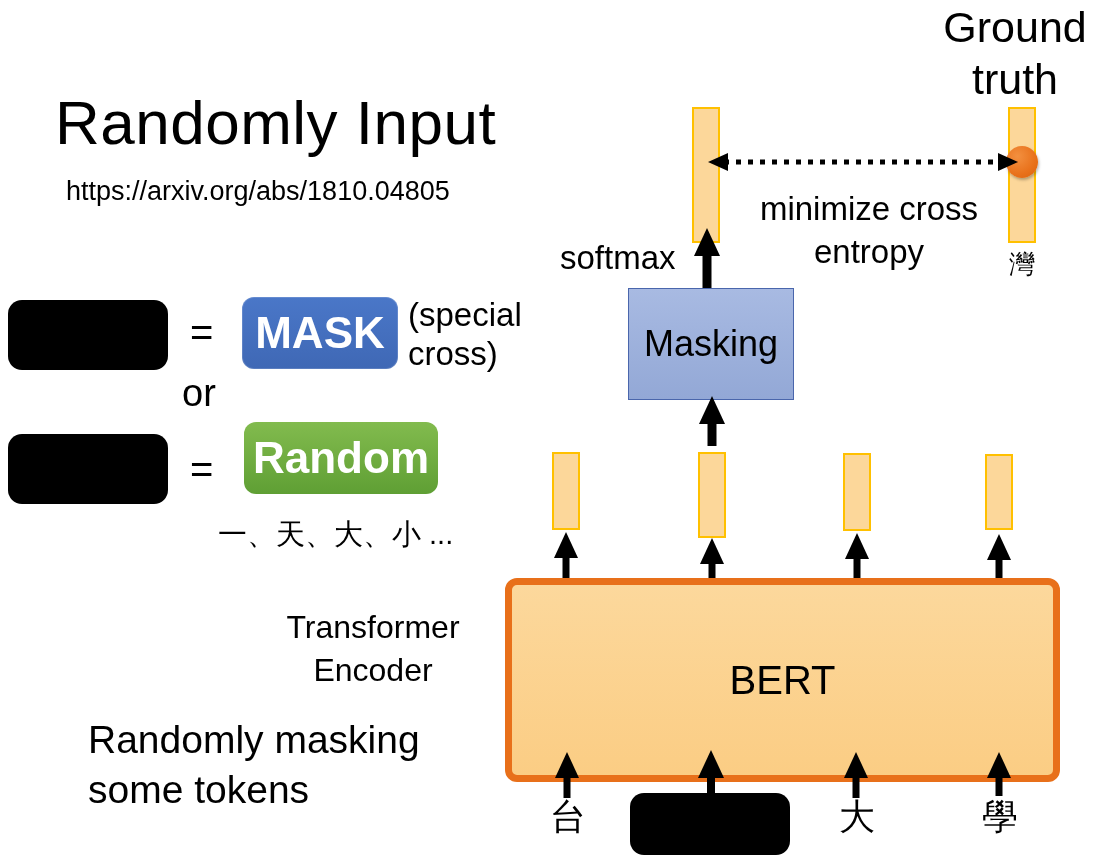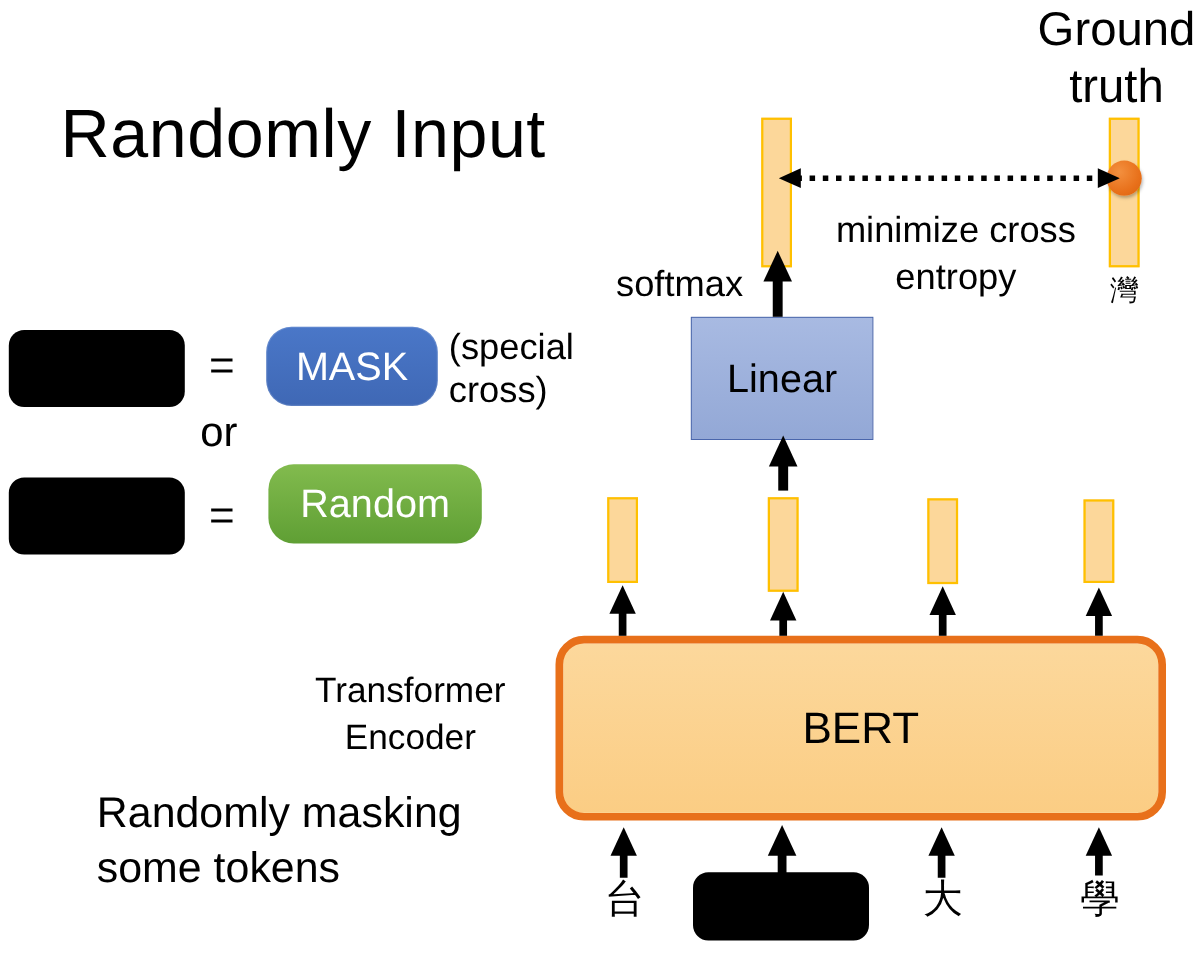"https://arxiv.org/abs/1810.04805" div.abs { html: none -> <div>https://arxiv.org/abs/1810.04805</div> }
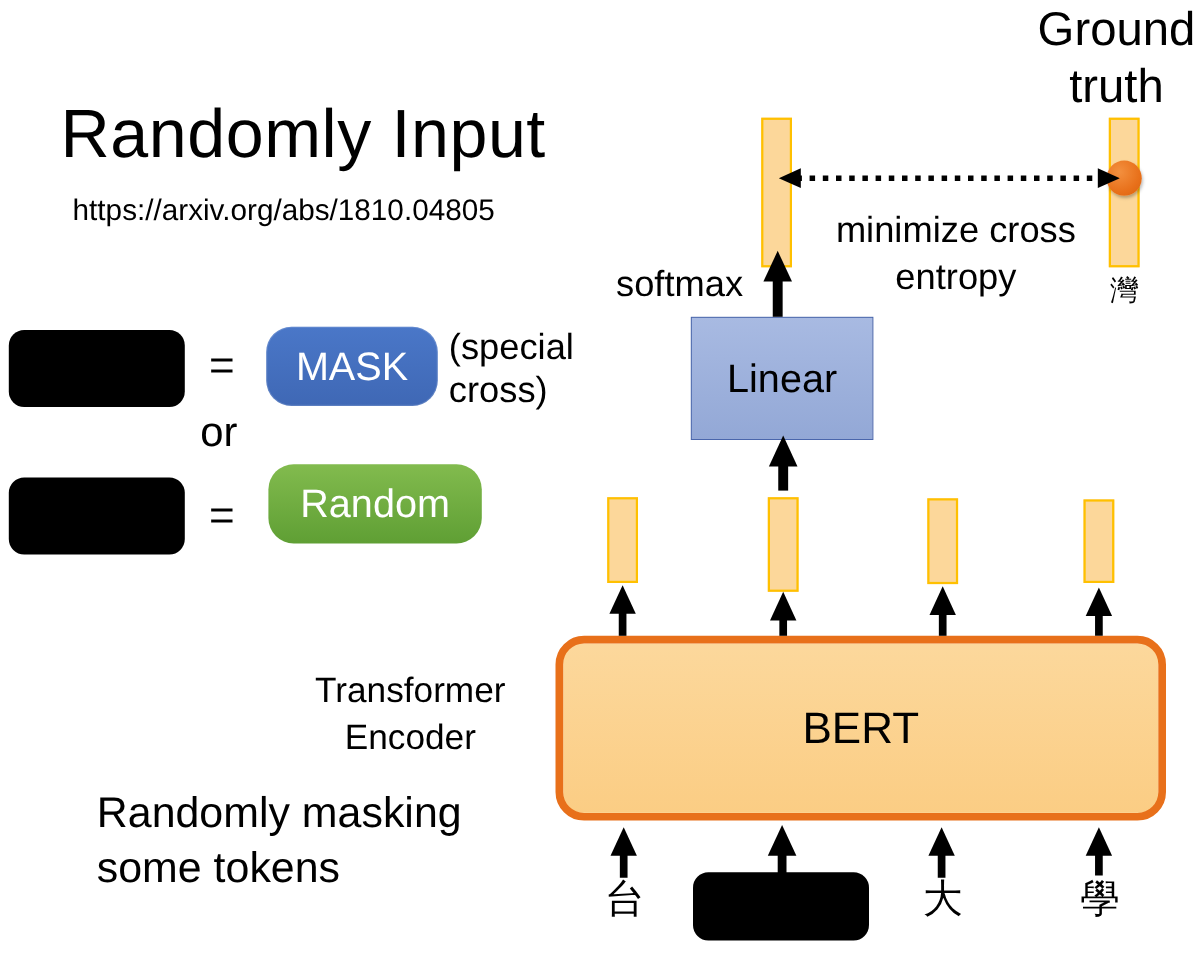"MASK" .pill { border-radius: 23px -> 12px; font-size: 36px -> 44px; font-weight: none -> bold }
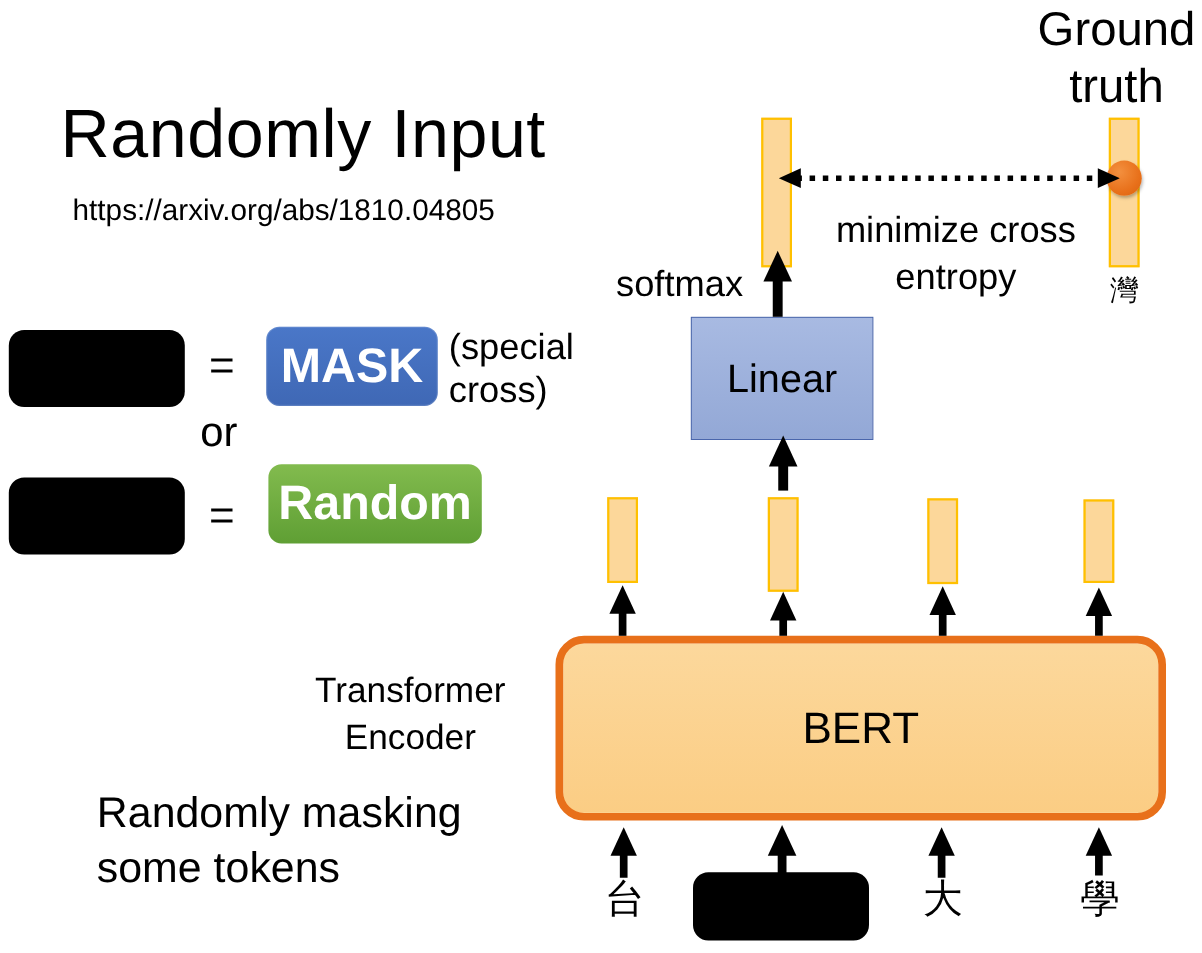"Linear" div.abs { text: Linear -> Masking }
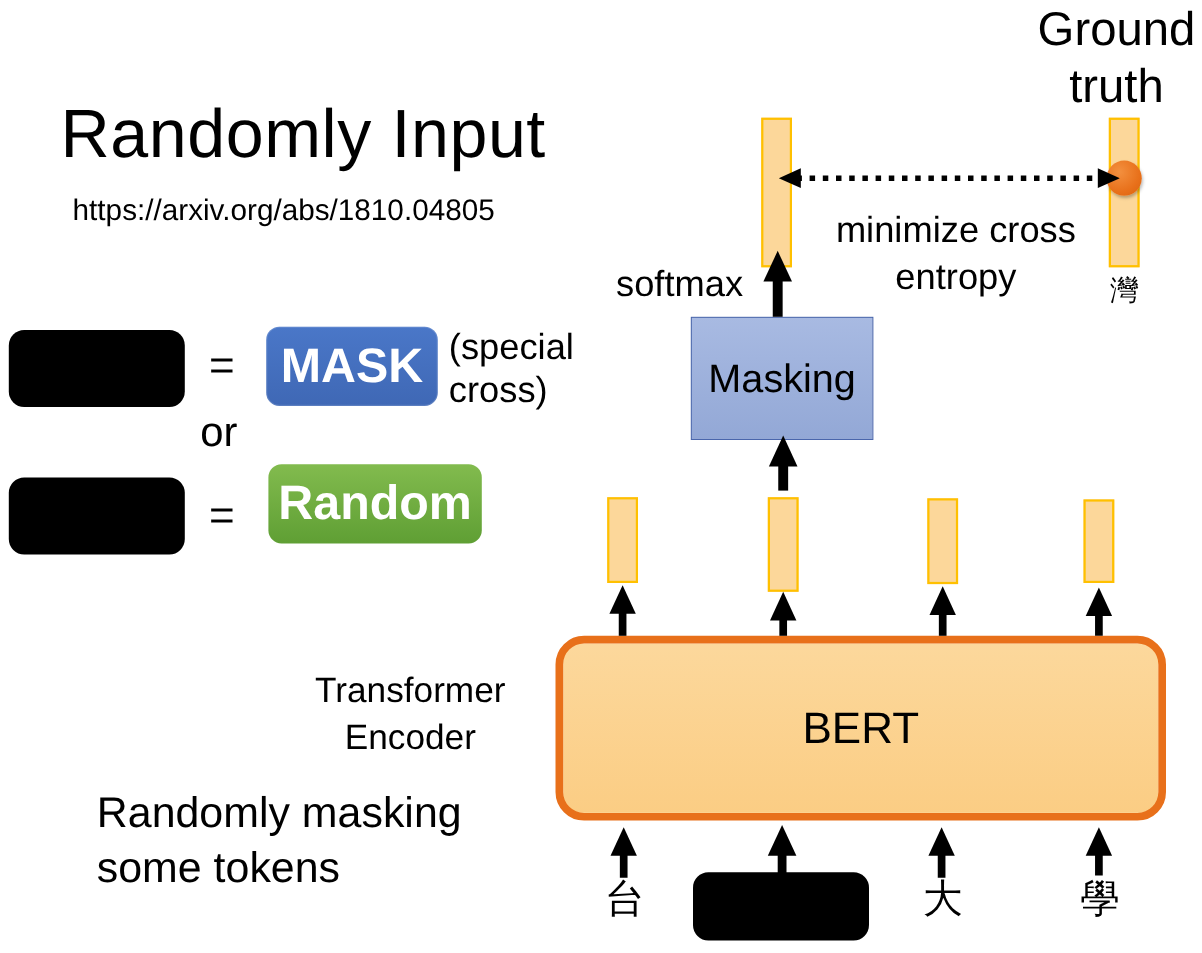"一、天、大、小 ..." div.abs { html: none -> <div>一、天、大、小 ...</div> }
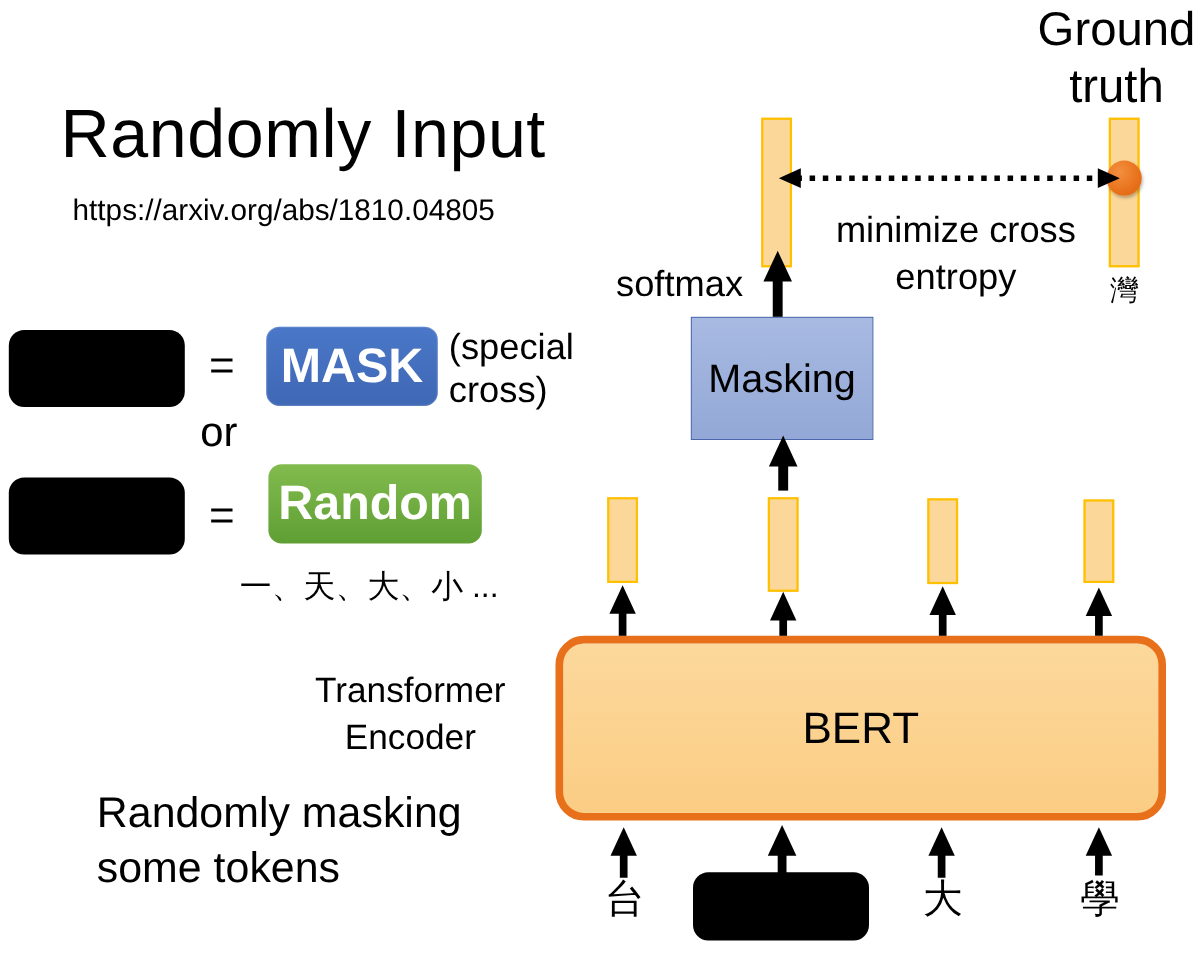"BERT" #bert-box { border-radius: 26px -> 12px; height: 168px -> 204px }
